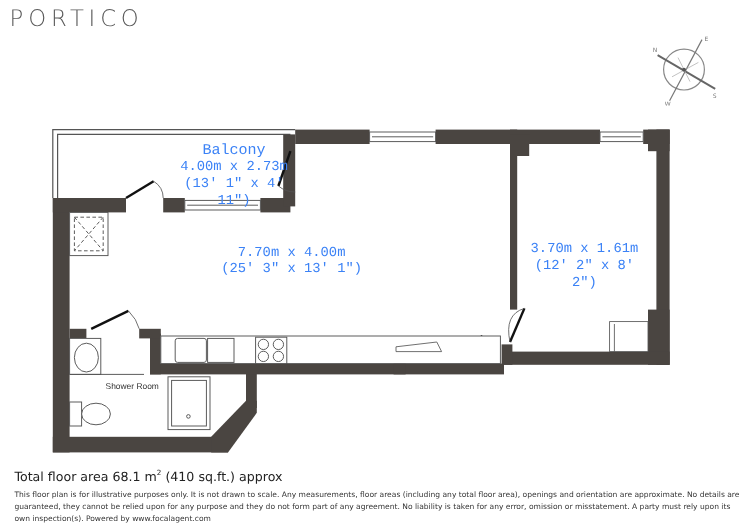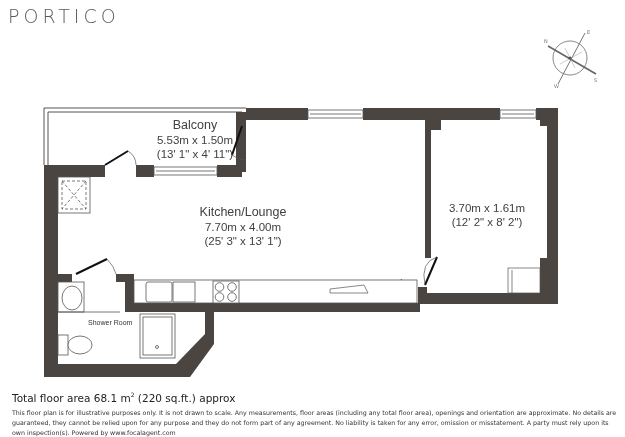"Balcony" .room-label { color: #404040 -> #3b82f6; font-family: Liberation Sans, sans-serif -> Liberation Mono, monospace }
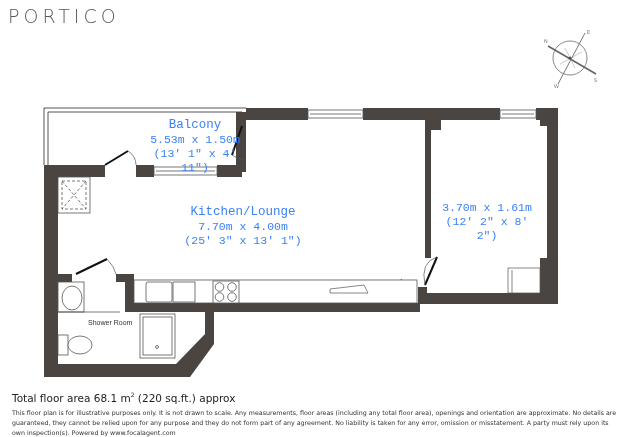"5.53m x 1.50m" span.dim { text: 5.53m x 1.50m -> 4.00m x 2.73m }
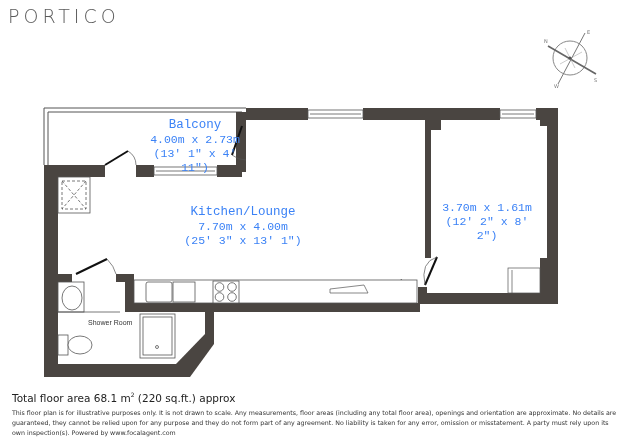"Kitchen/Lounge" span.name { html: <span>Kitchen/Lounge</span> -> none }
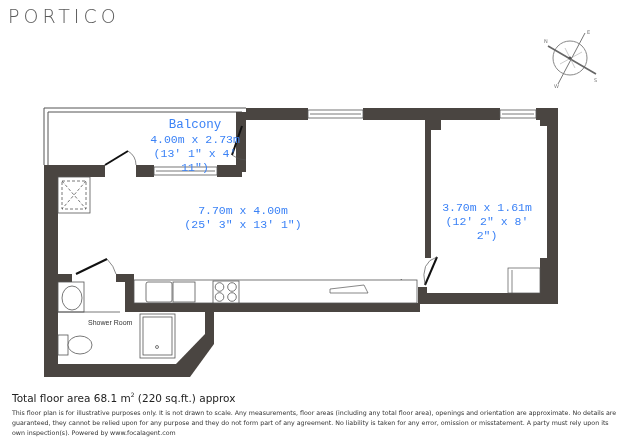"(220 sq.ft.) approx" span { text: 220 -> 410 }
